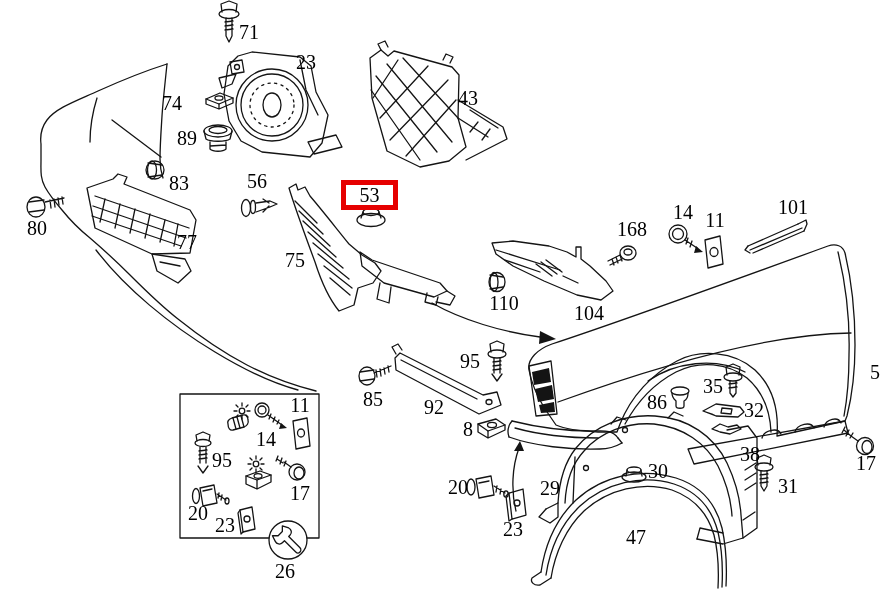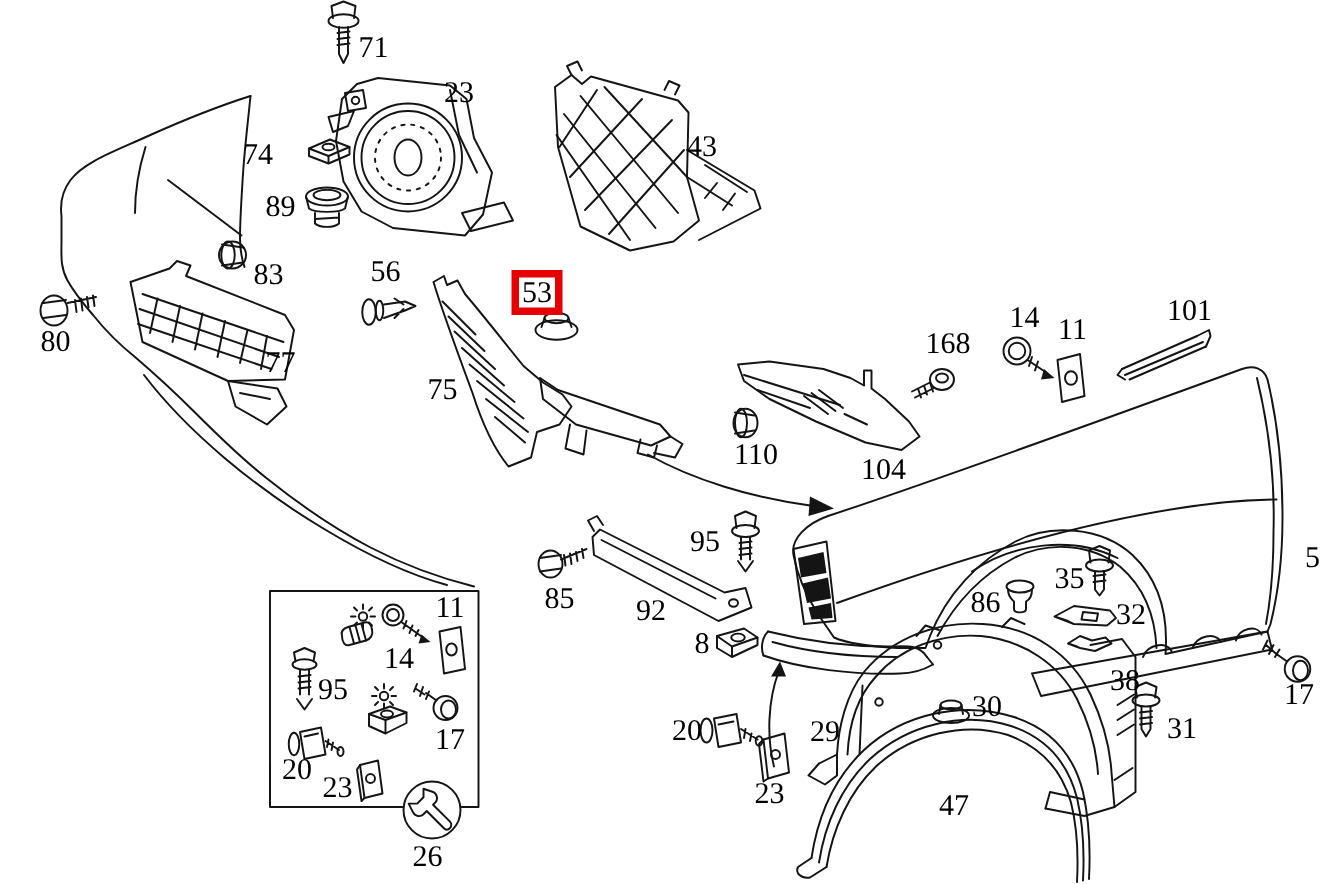"53" .hlbox { width: 34px -> 57px }
